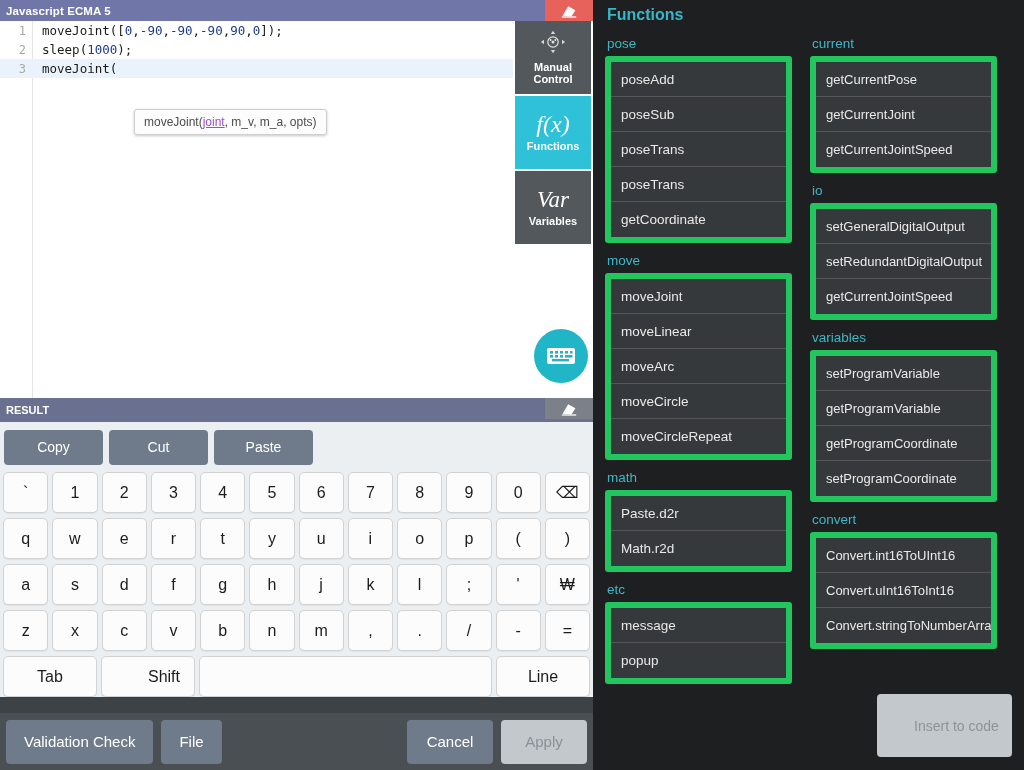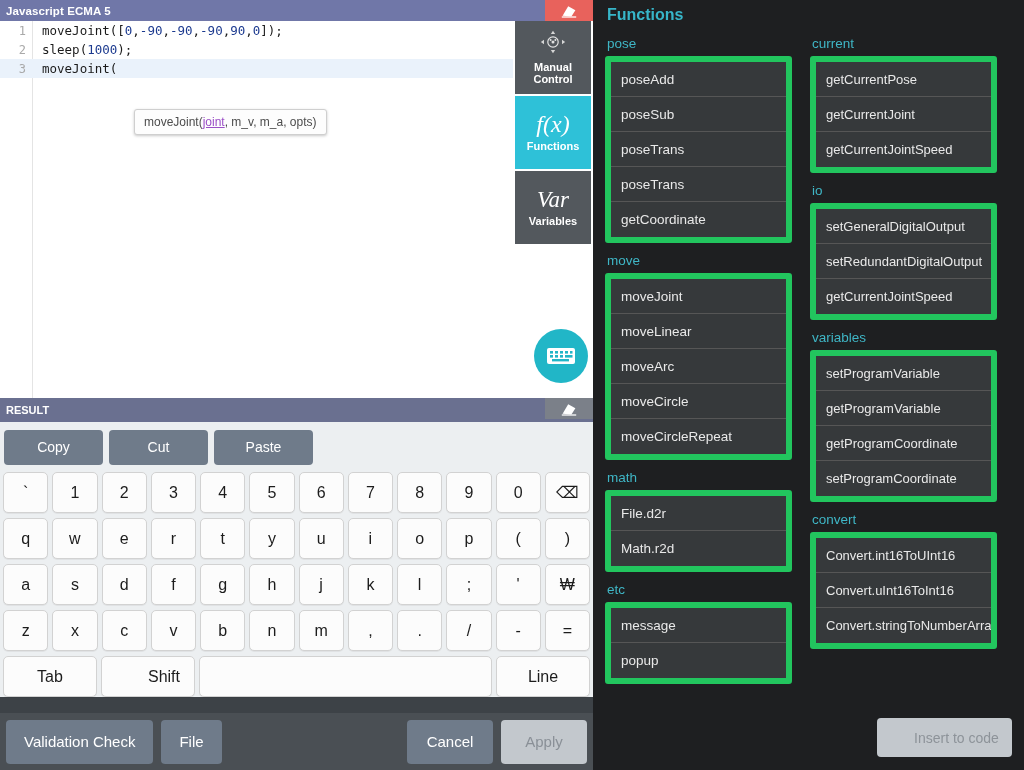"File.d2r" div.fn-item { text: File.d2r -> Paste.d2r }
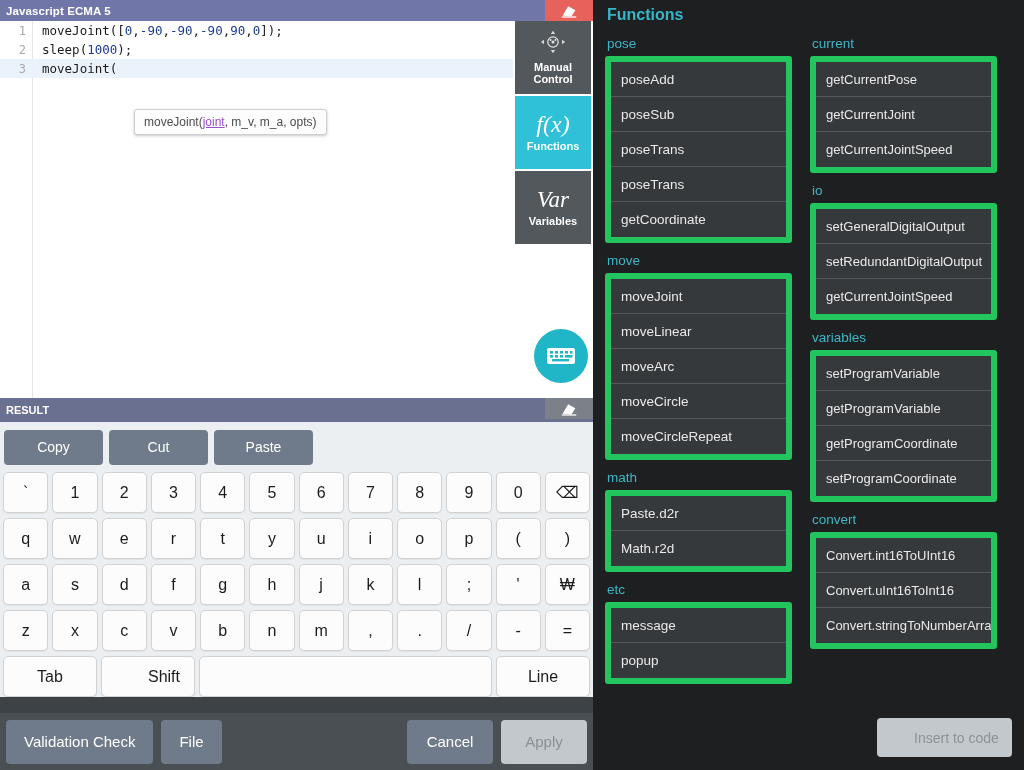"Insert to code" .insert-btn { height: 39px -> 63px }
